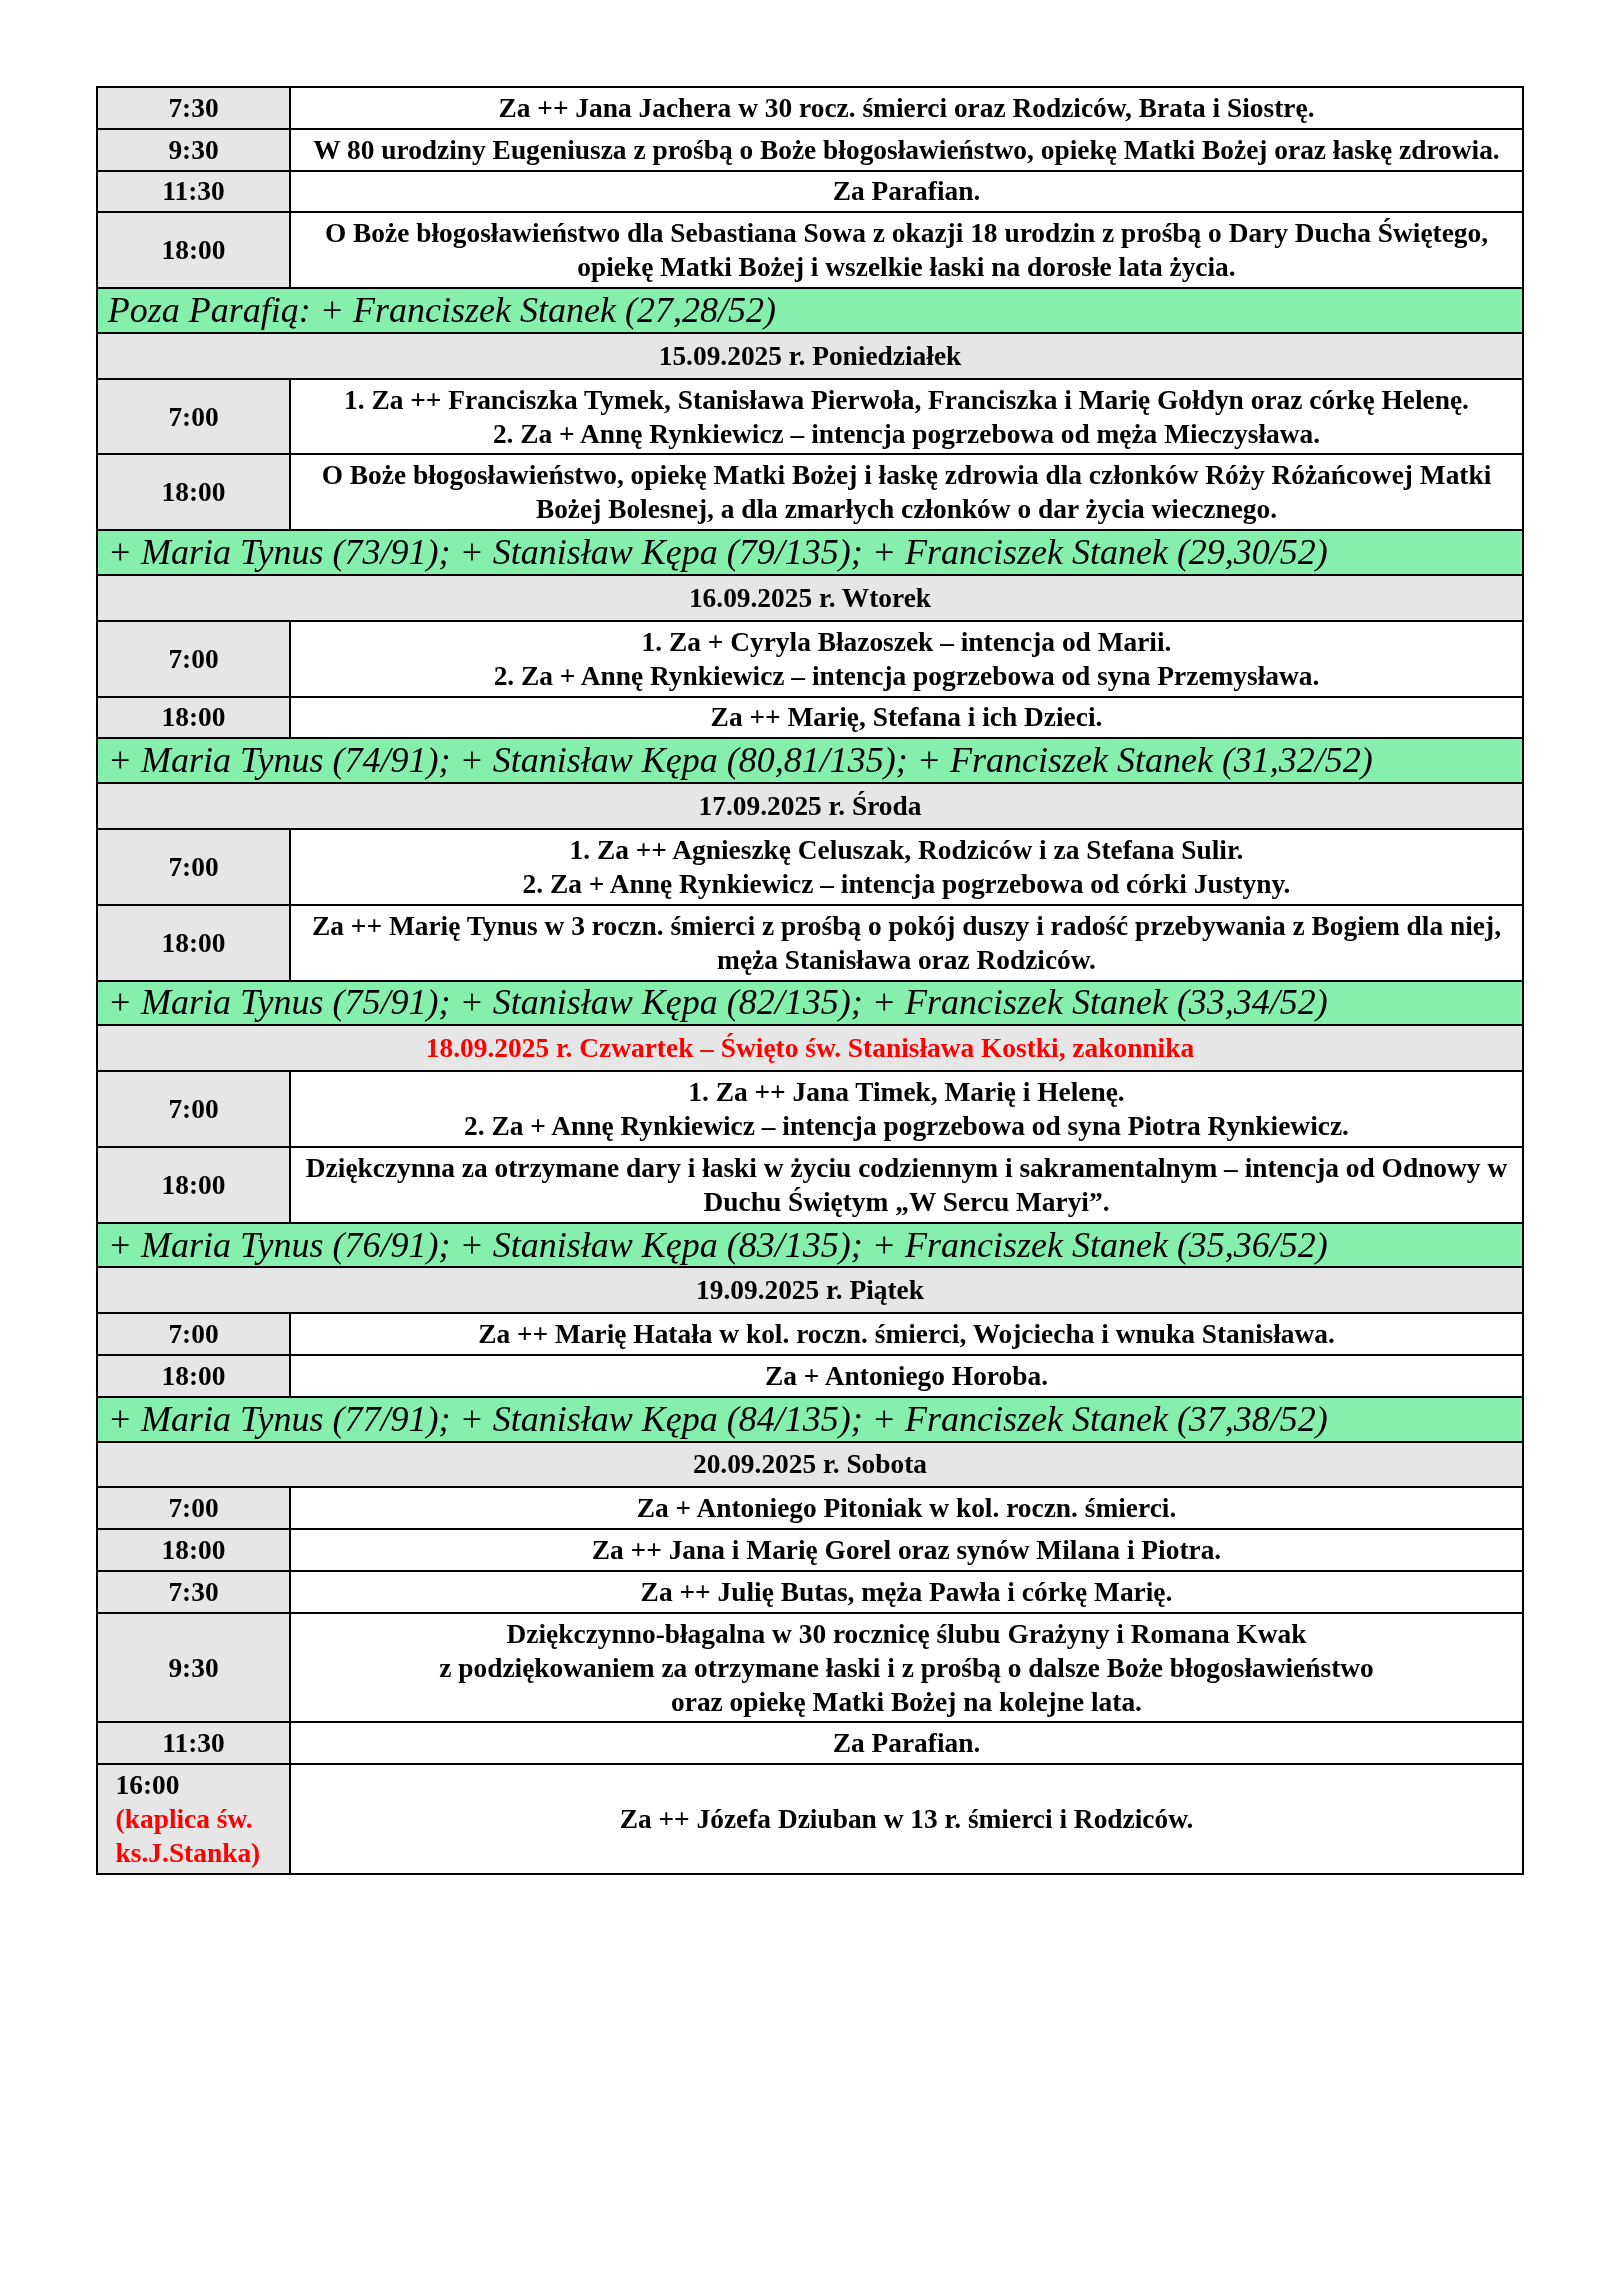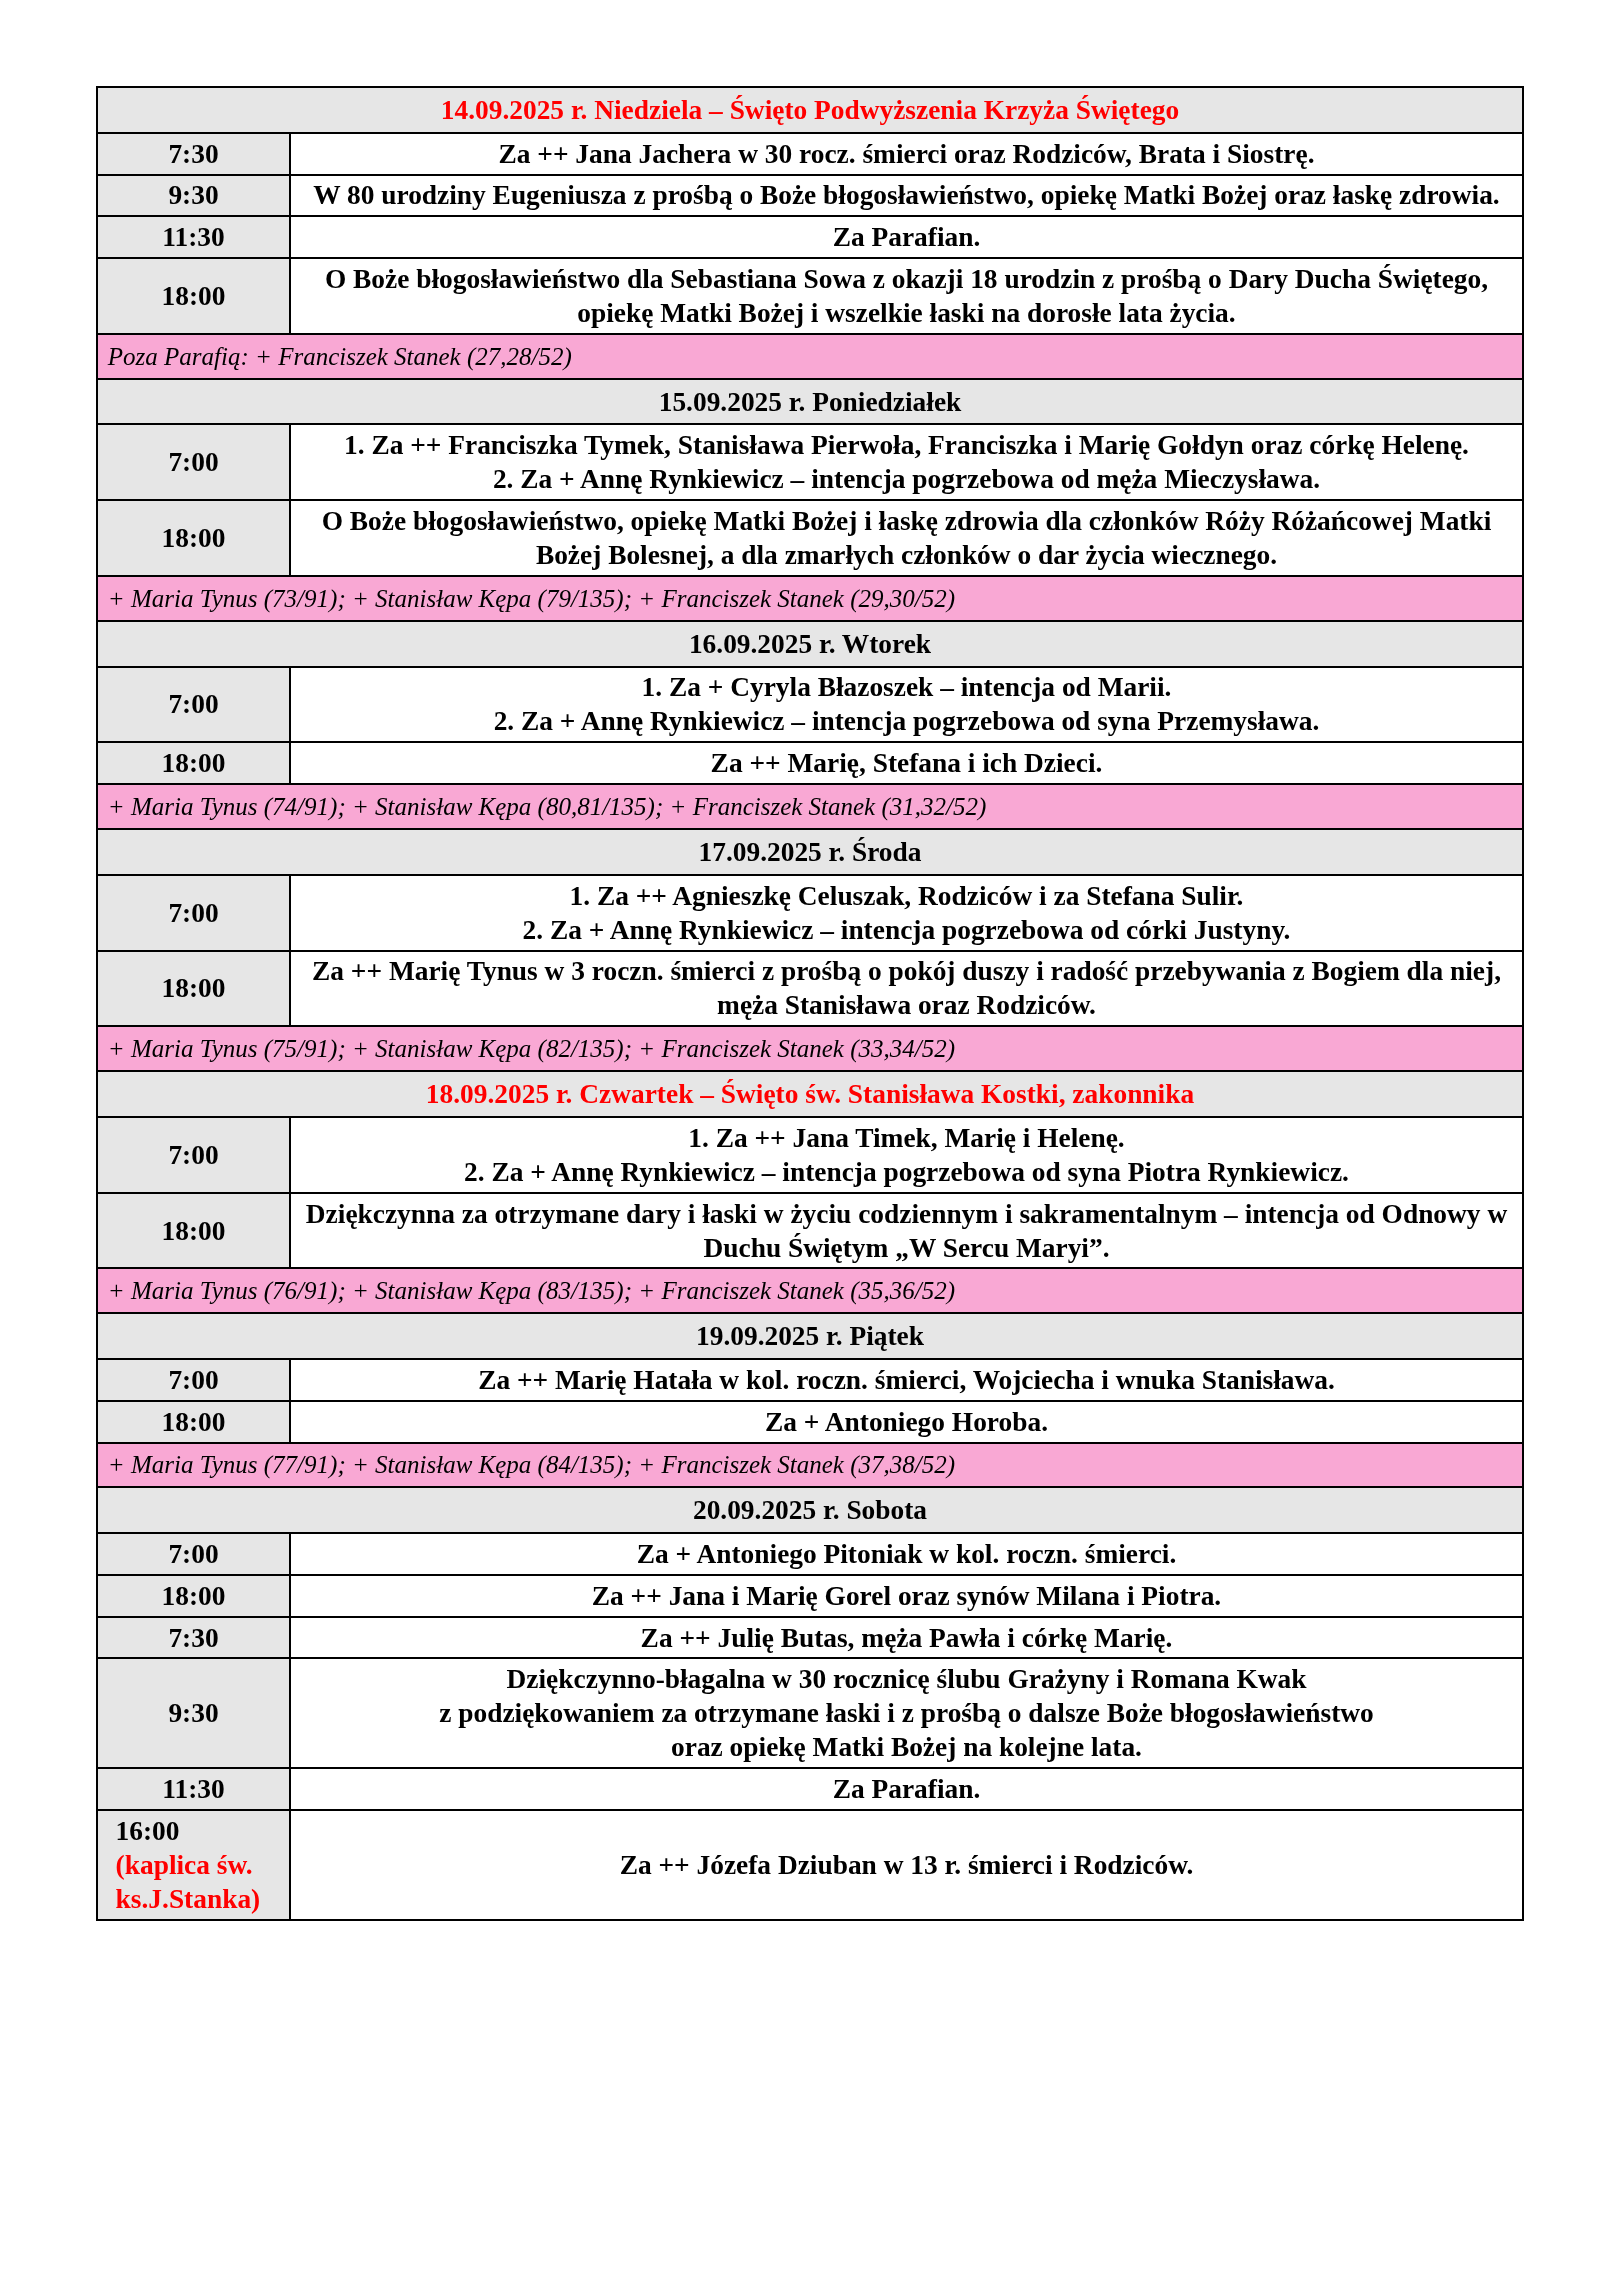"14.09.2025 r. Niedziela – Święto" tr { html: <tr> <td>14.09.2025 r. Niedziela – Święto Podwyższenia Krzyża Świętego</td> </tr> -> none }
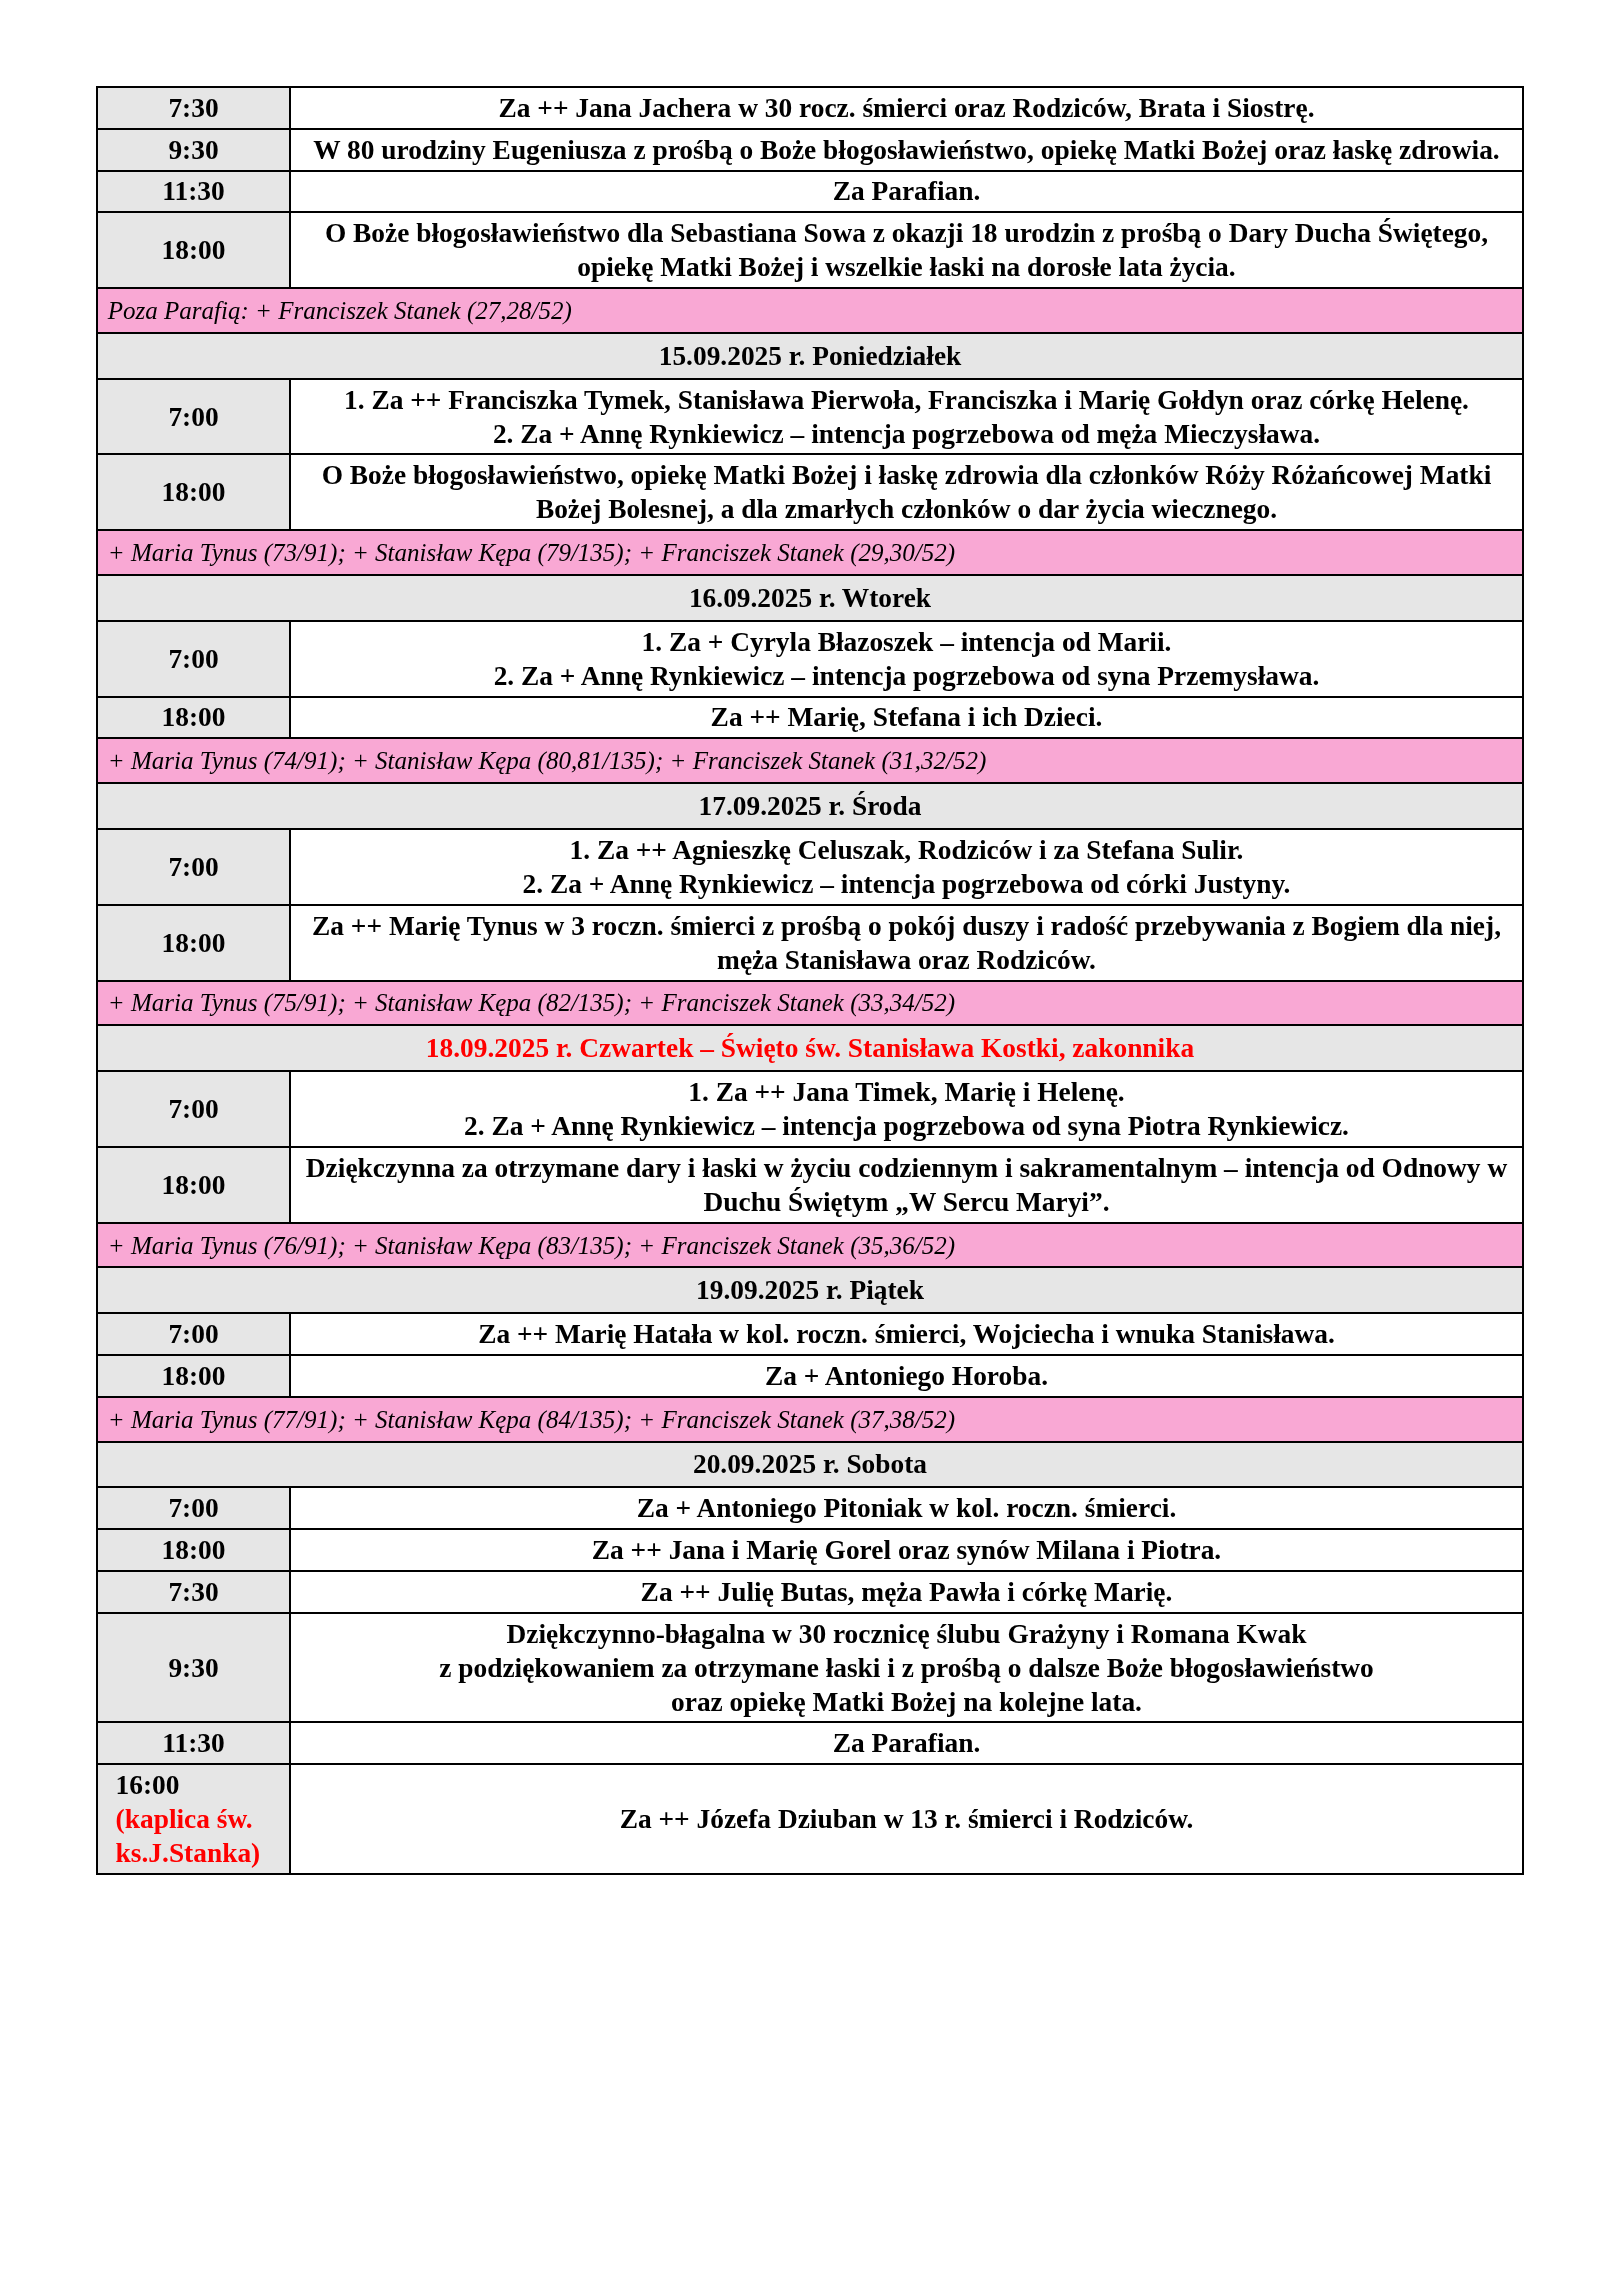"Poza Parafią: + Franciszek Stanek" td.external-cell { background: #f9a8d4 -> #86efac; font-size: 25px -> 36px }
